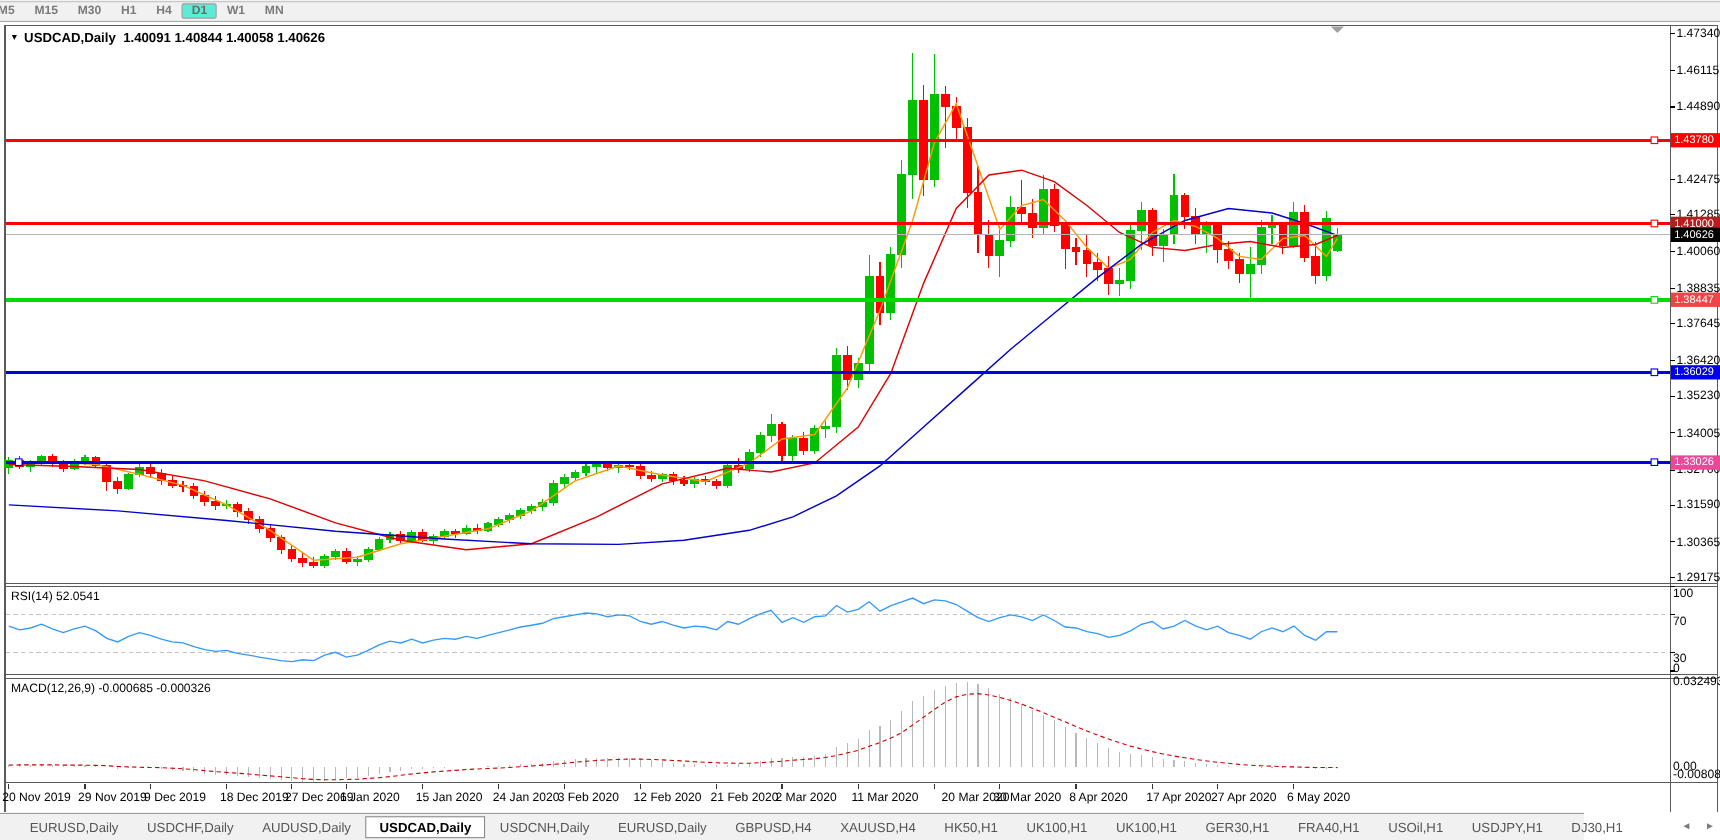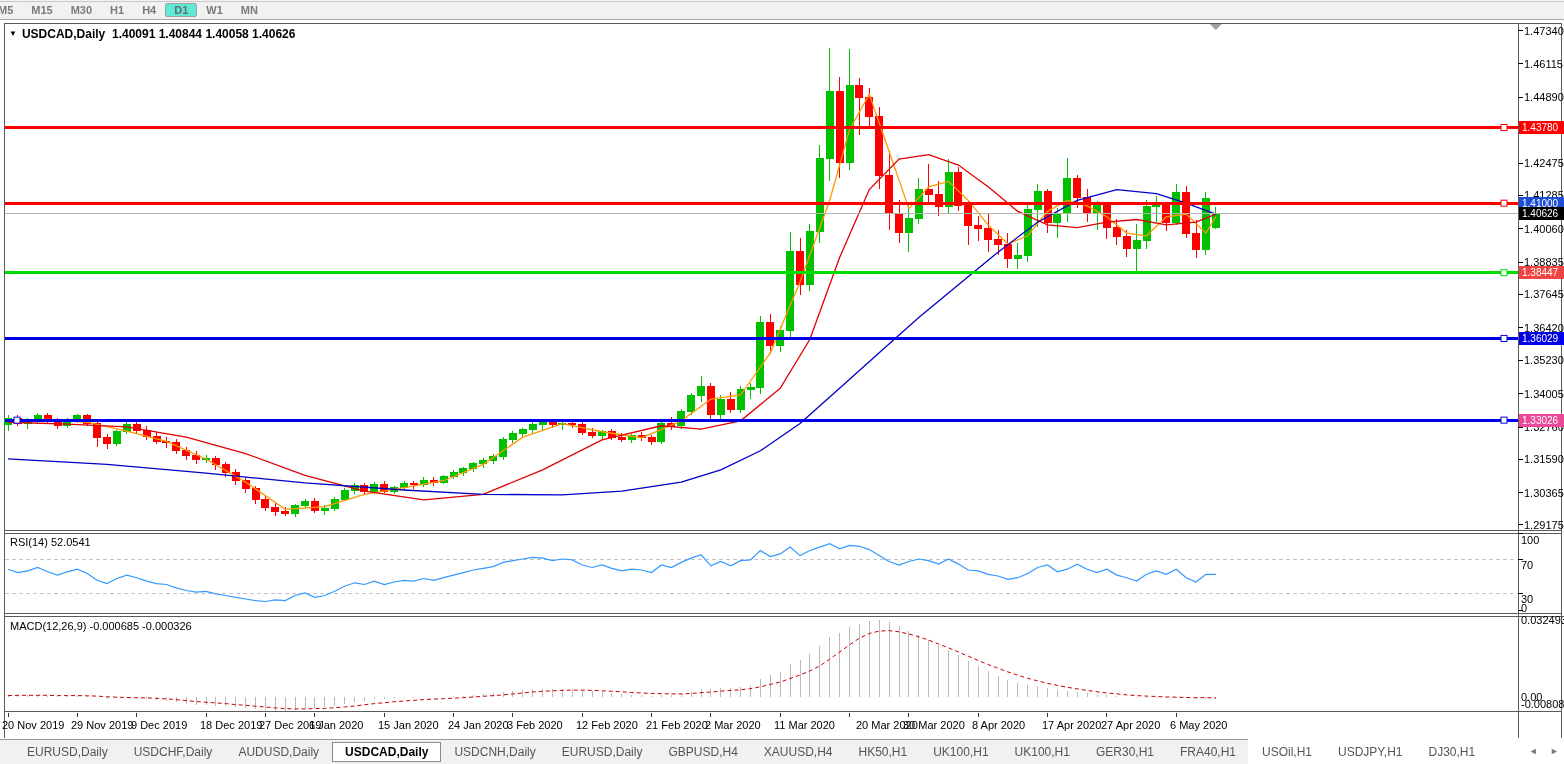"1.41000" div.badge { background: #1d4ed8 -> #b91c1c }
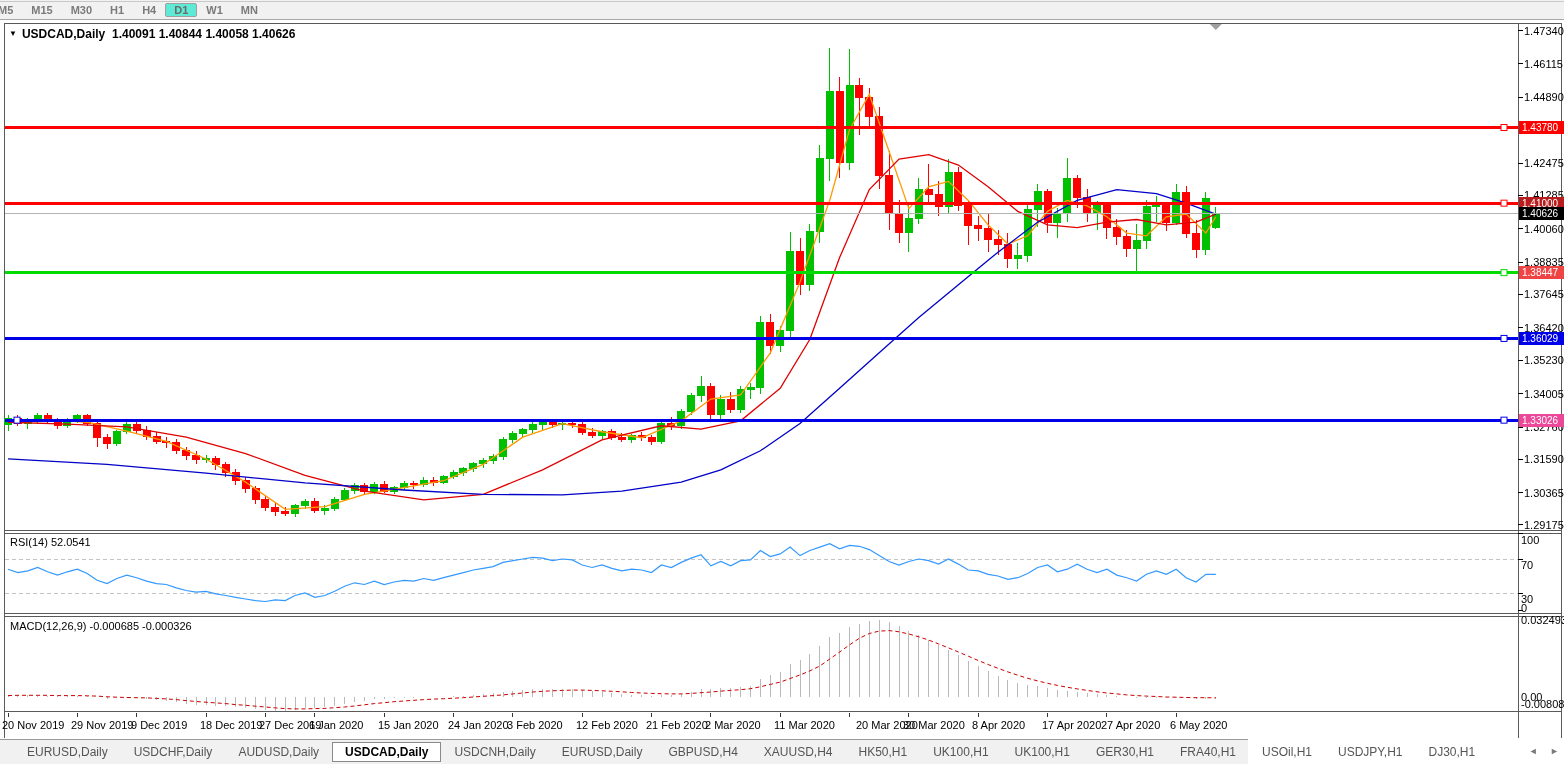"EURUSD,Daily" .tabbar { width: 1248px -> 1440px }
